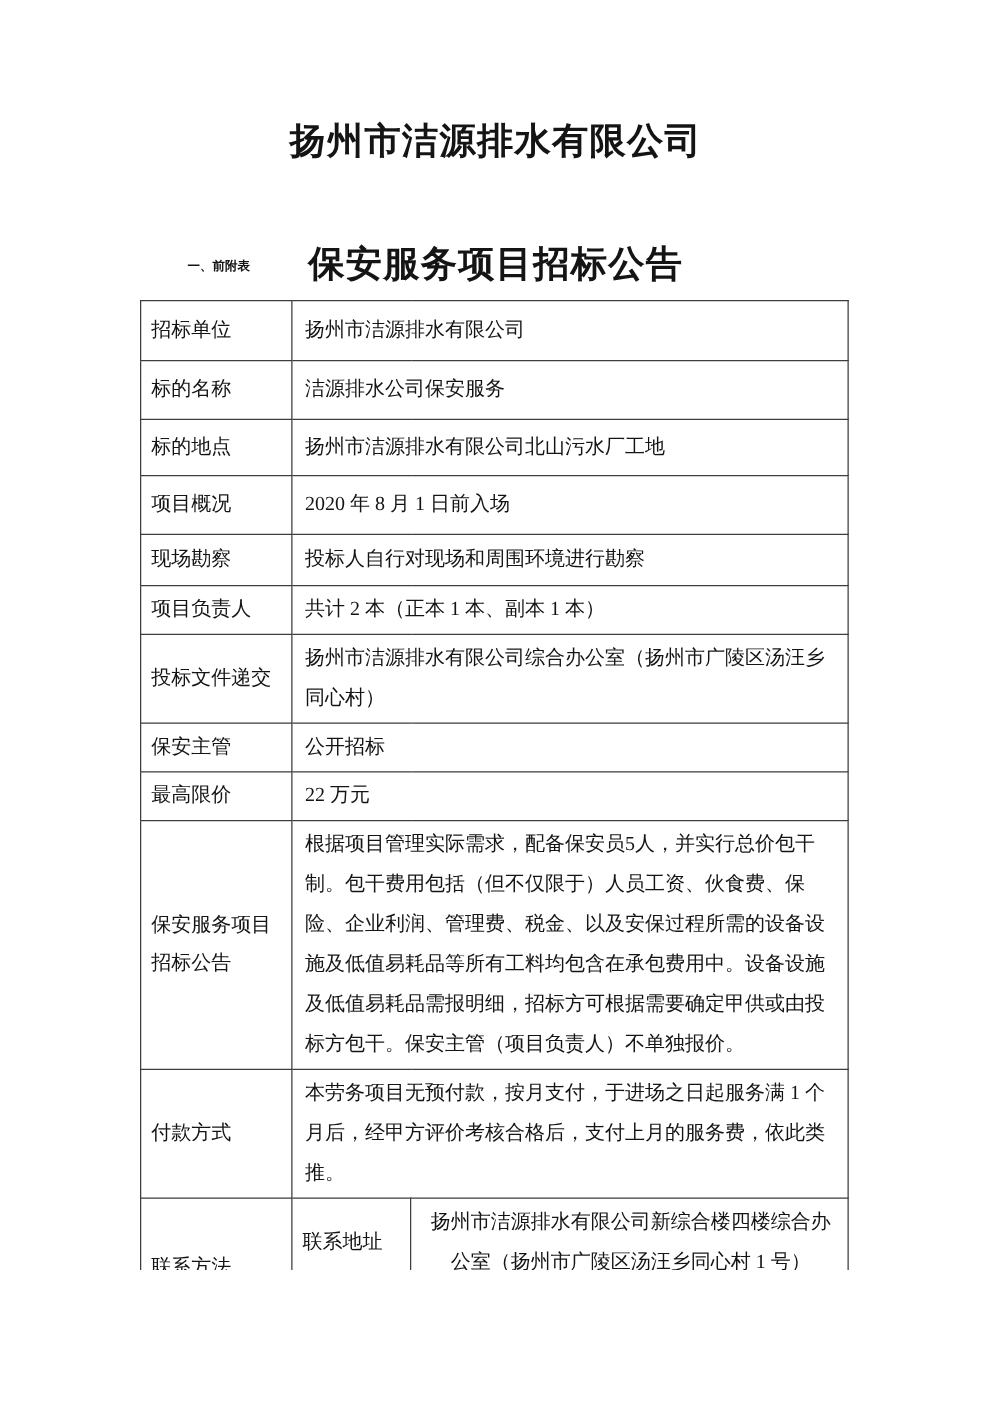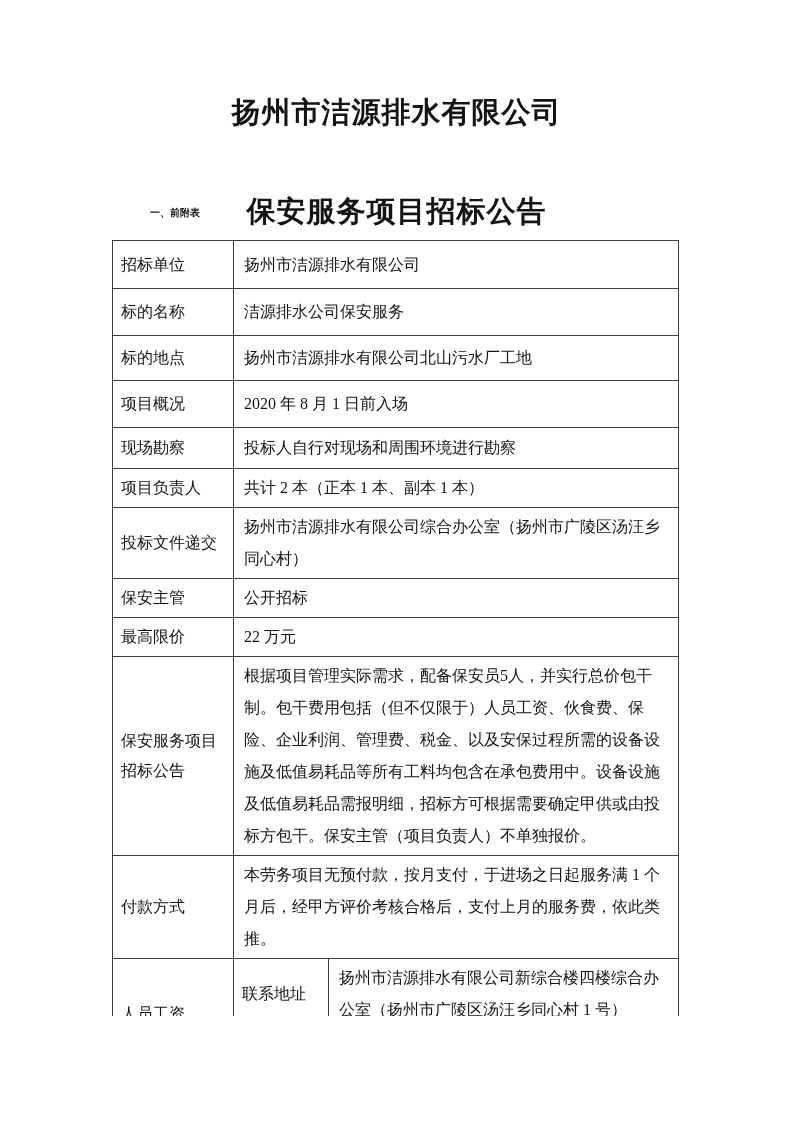"扬州市洁源排水有限公司新综合楼四楼综合办公室（扬州市广陵区汤汪乡同心村 1 号）" td.sub-val { text-align: none -> center }
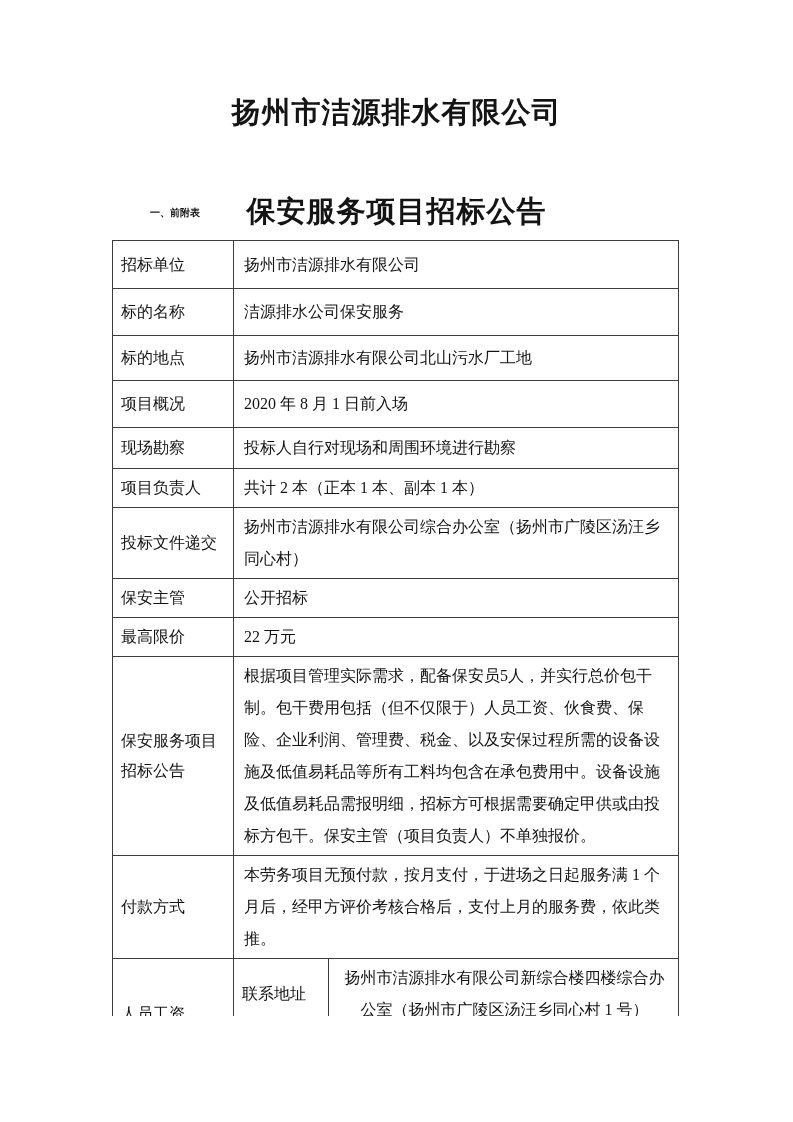"人员工资" td.lbl { text: 人员工资 -> 联系方法 }
